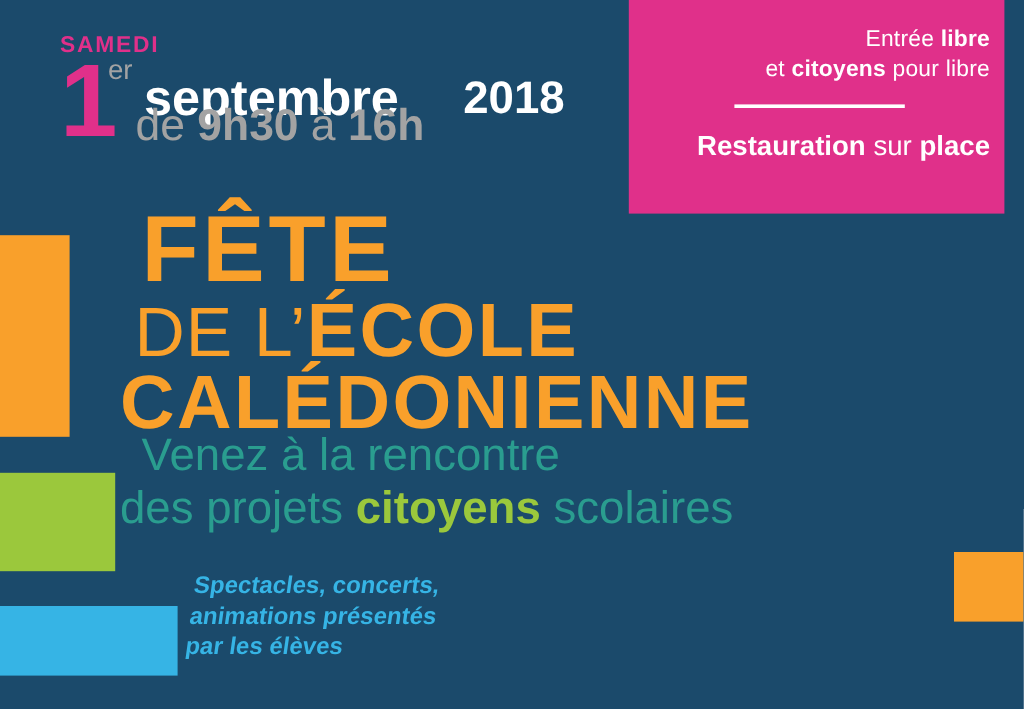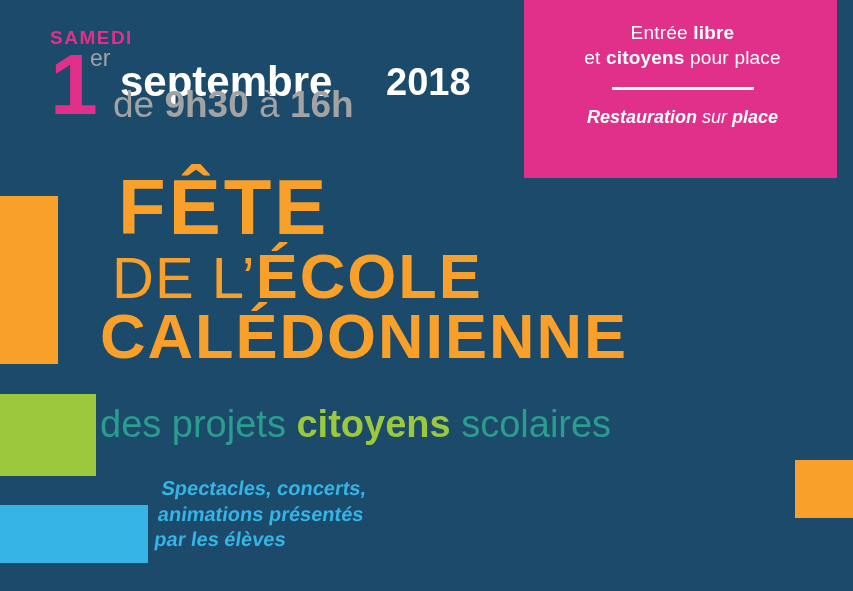"Entrée libre" .pink-box-text { text-align: center -> right }
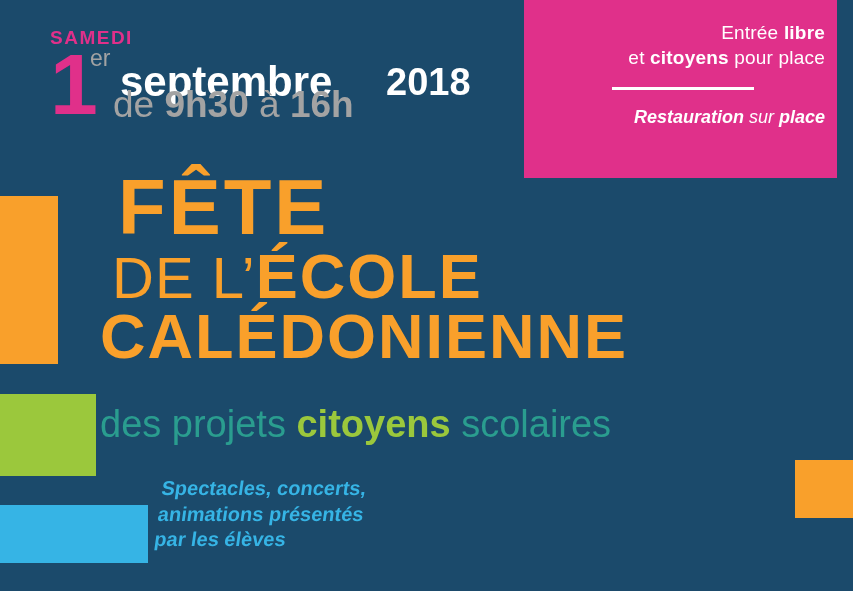"pour place" span { text: place -> libre }
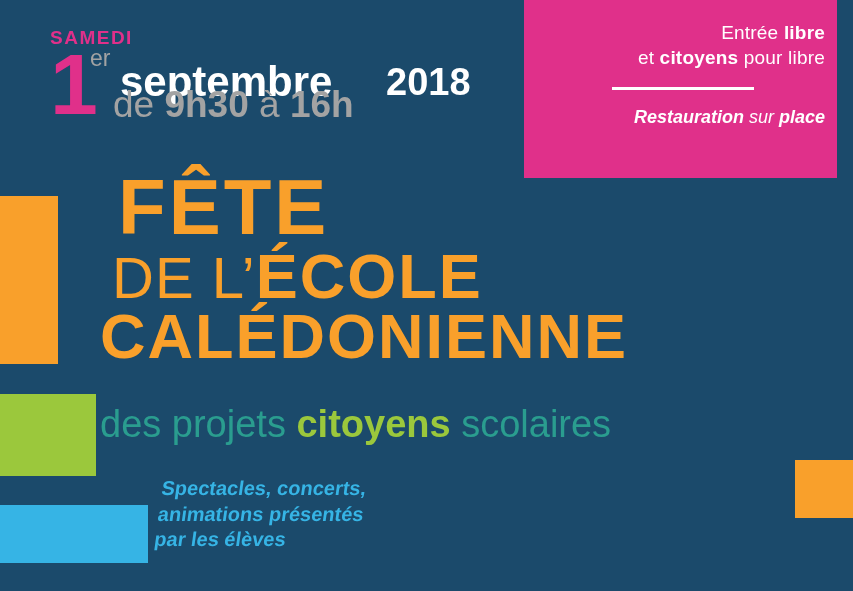"Restauration sur place" .pink-resto { font-size: 18px -> 23px; font-style: italic -> none }
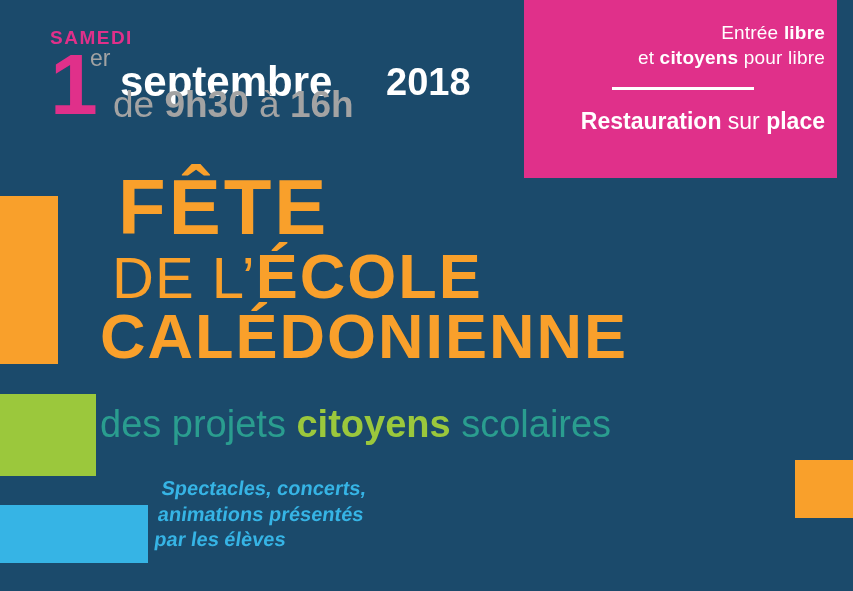"Venez à la rencontre" div.sub1 { html: none -> <div>Venez à la rencontre</div> }
